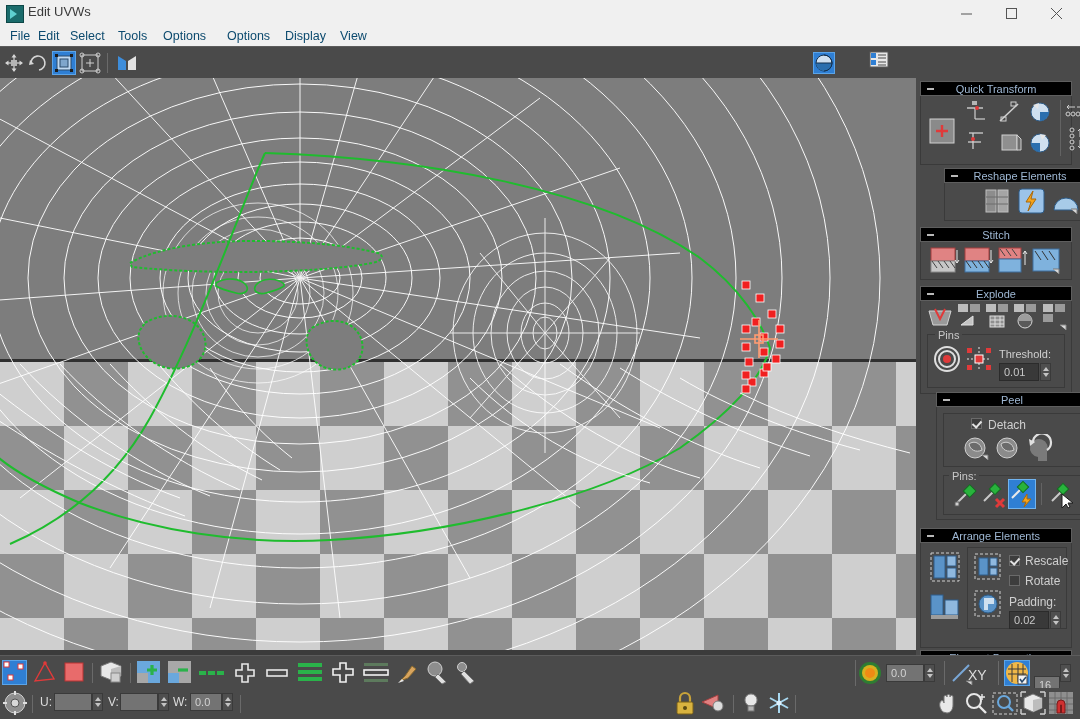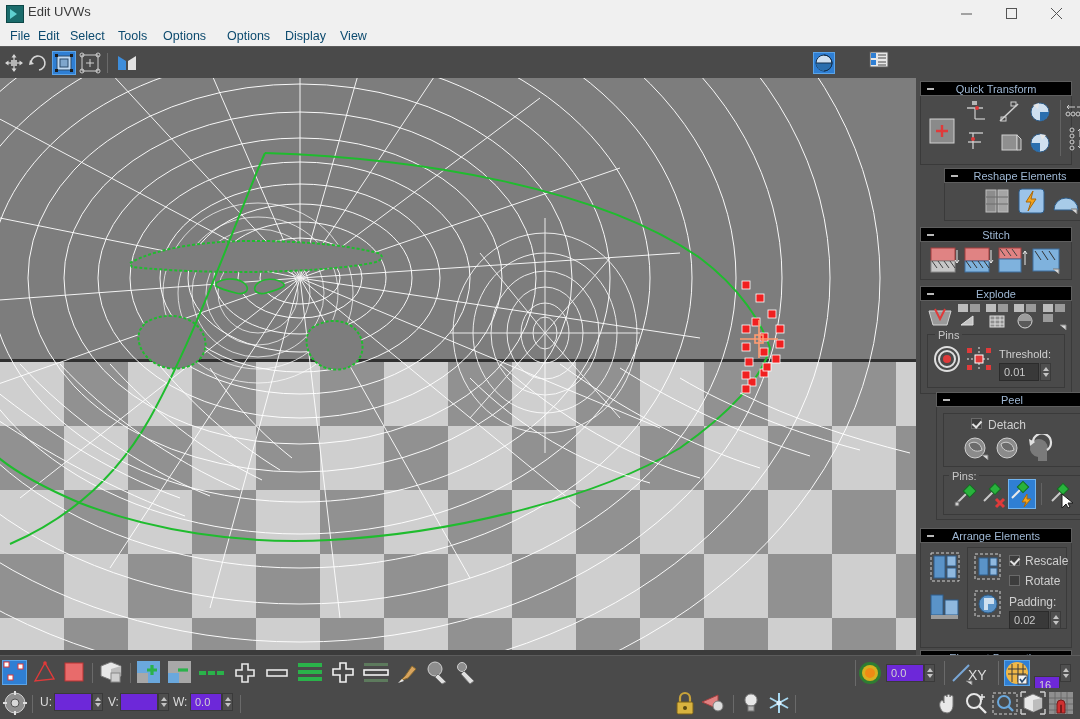"0.0" .bfield { background: #6d28d9 -> #737373 }
